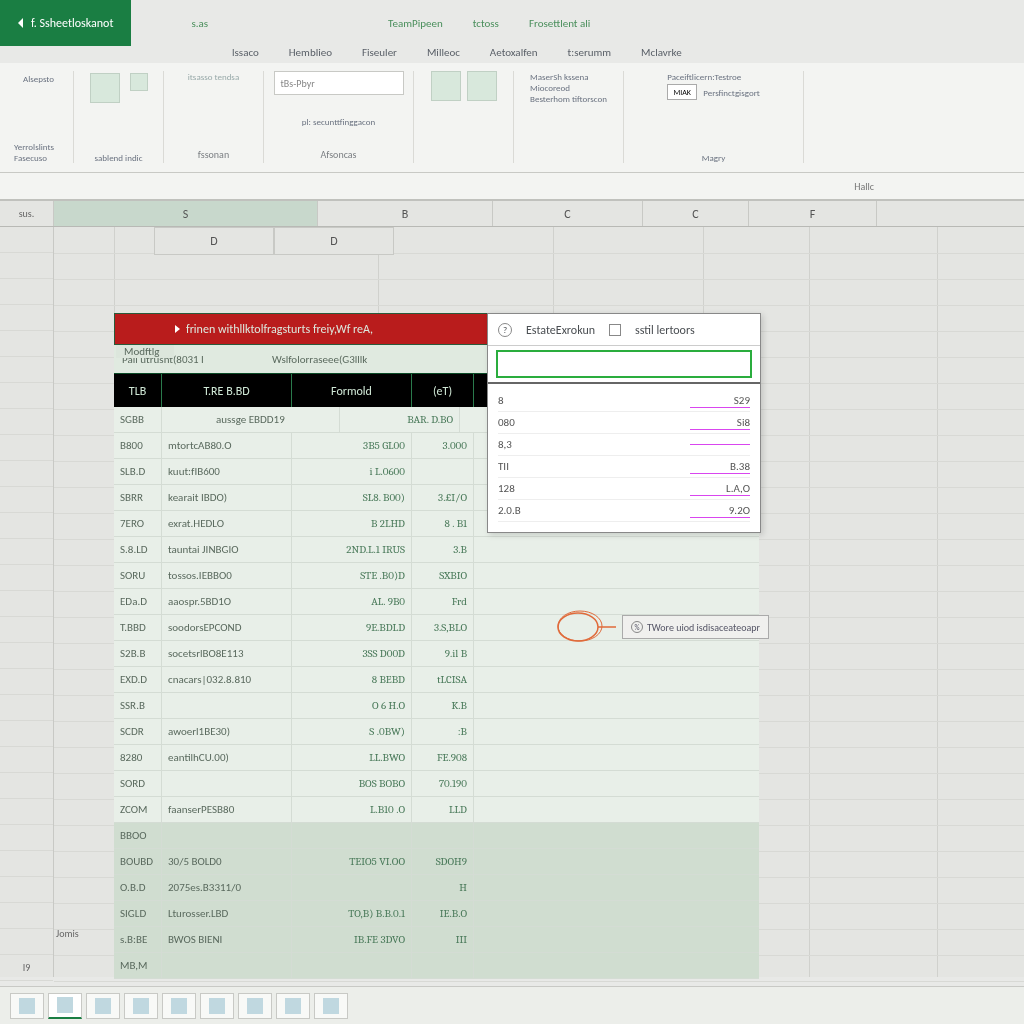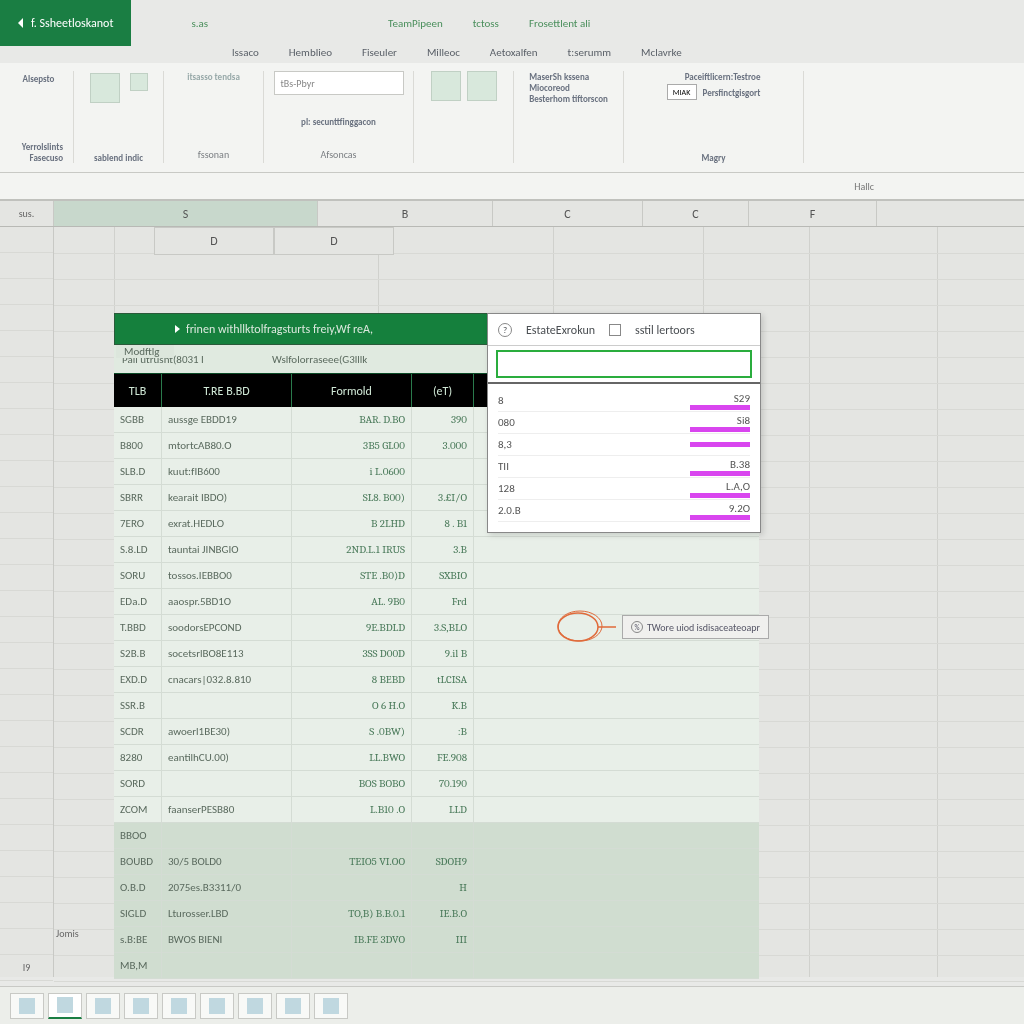"Alsepsto" .rb-label { font-weight: bold -> none; text-align: right -> left }
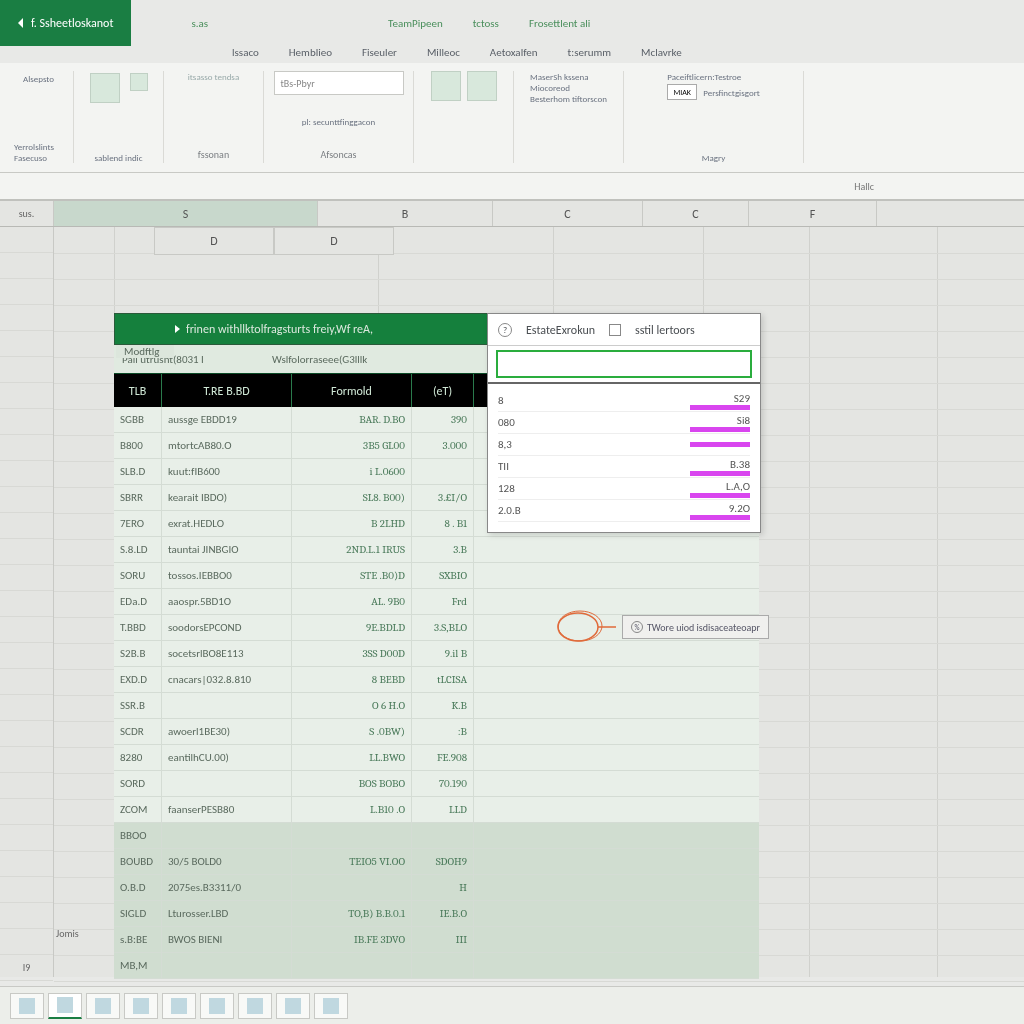"frinen withllktolfragsturts freiy,Wf" .tbl-title-row { background: #15803d -> #b91c1c }
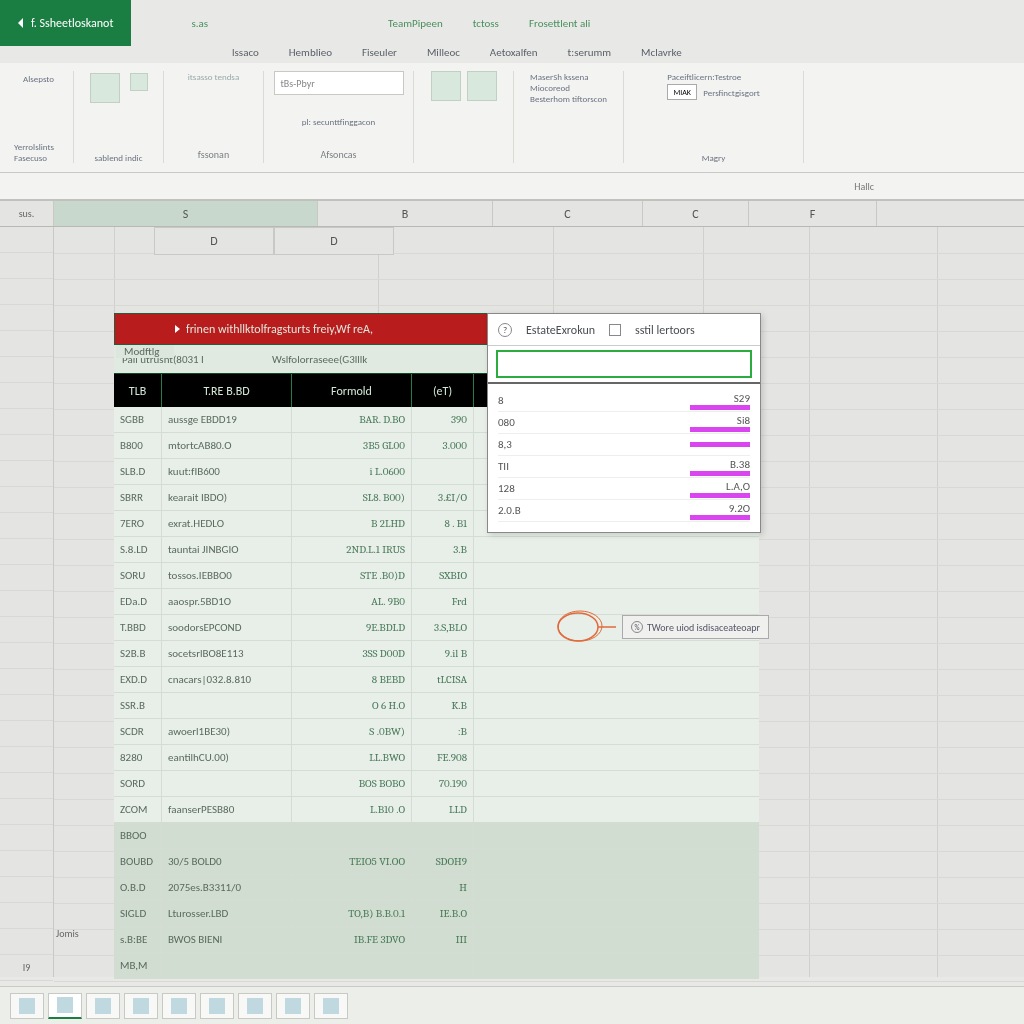"S29" .sp-row .v2 { border-bottom: 5px solid #d946ef -> 1px solid #d946ef }
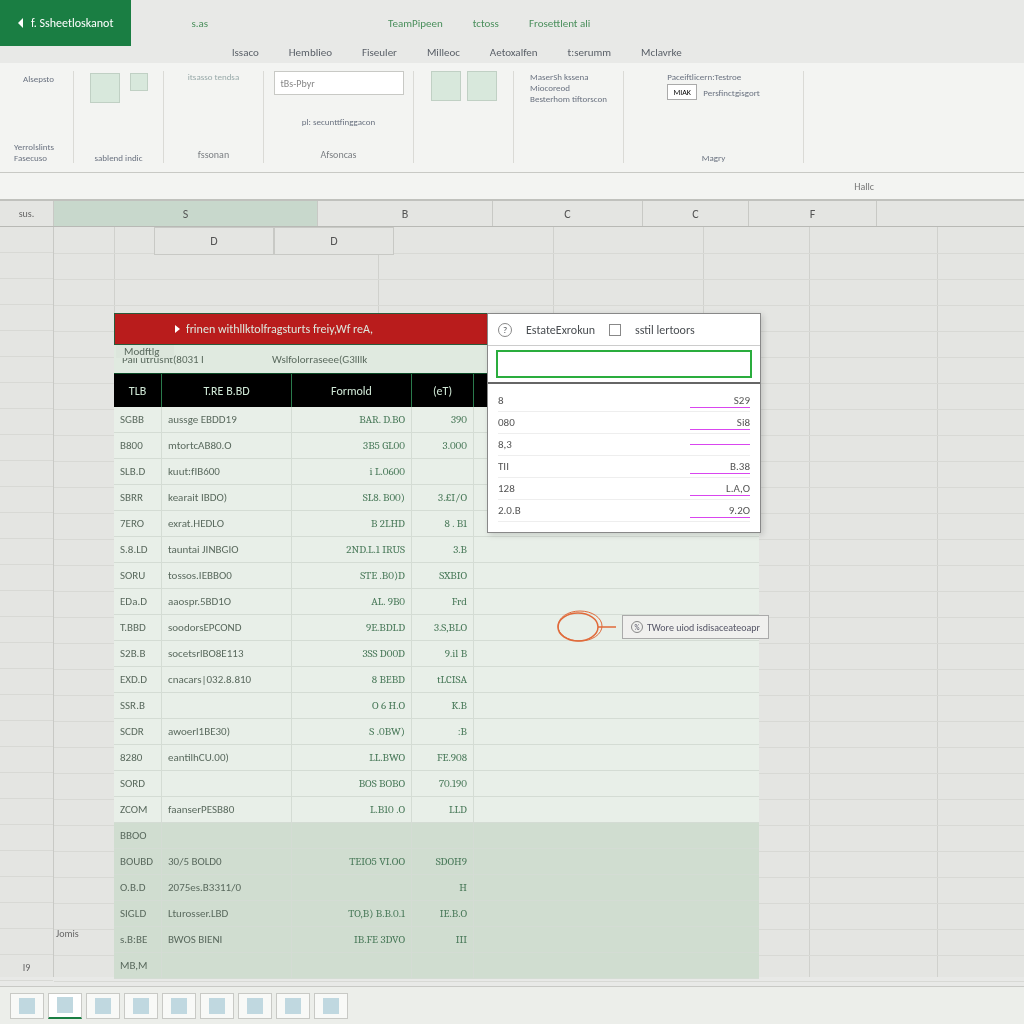"aussge EBDD19" div.c { margin-left: none -> 48px }
